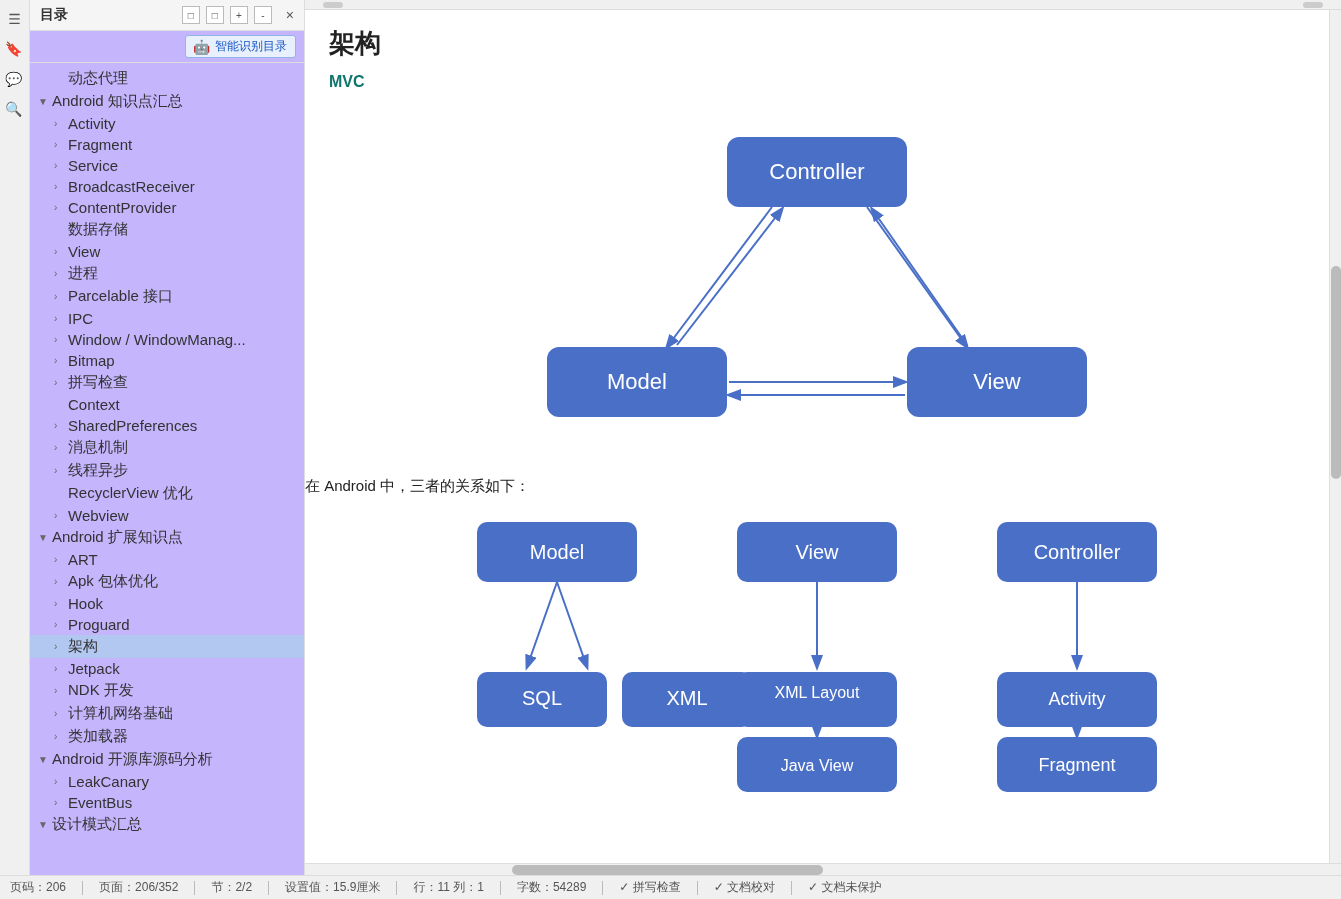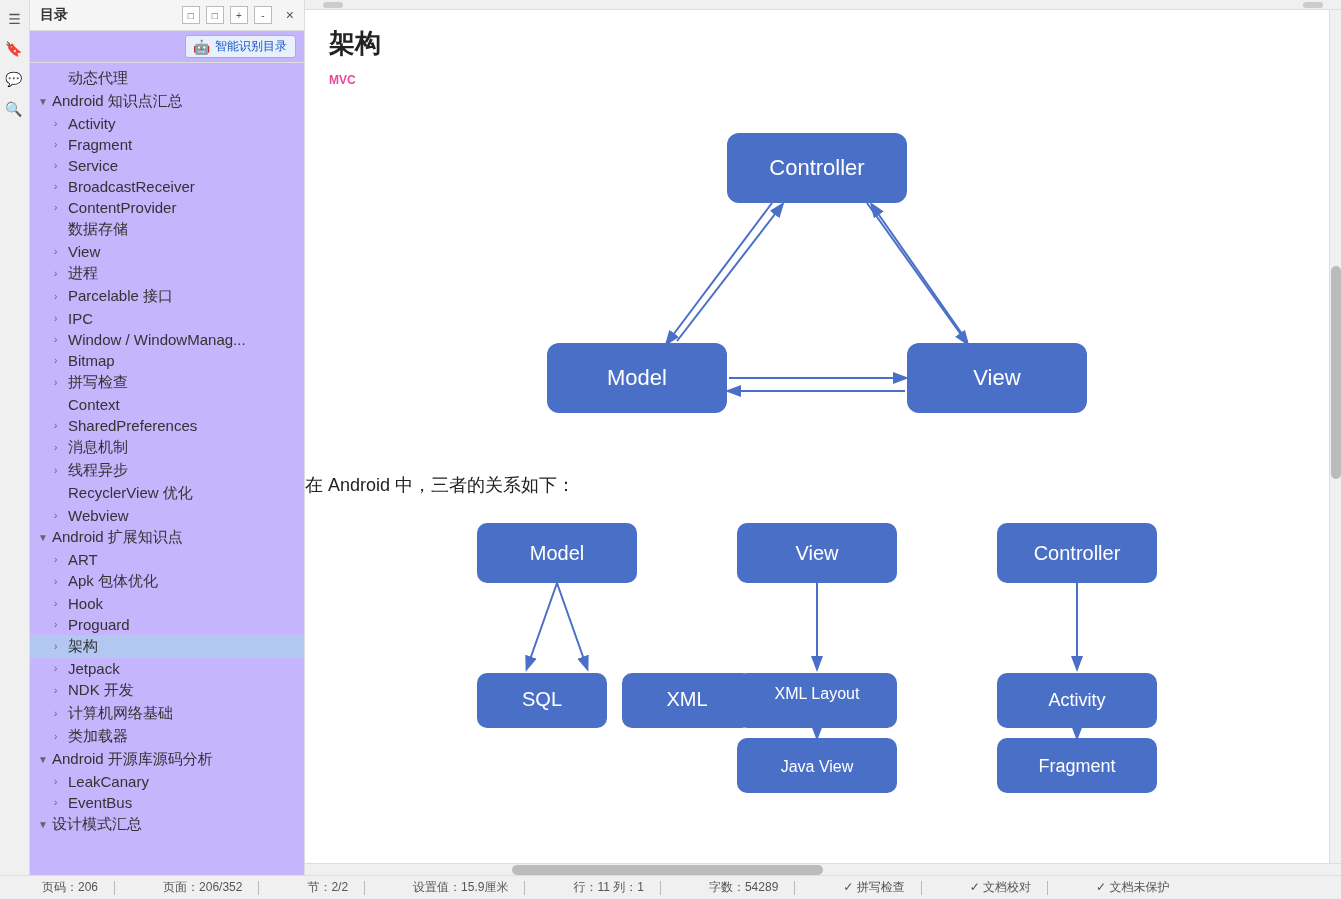"MVC" .mvc-label { color: #ec4899 -> #0f766e; font-size: 12px -> 16px }
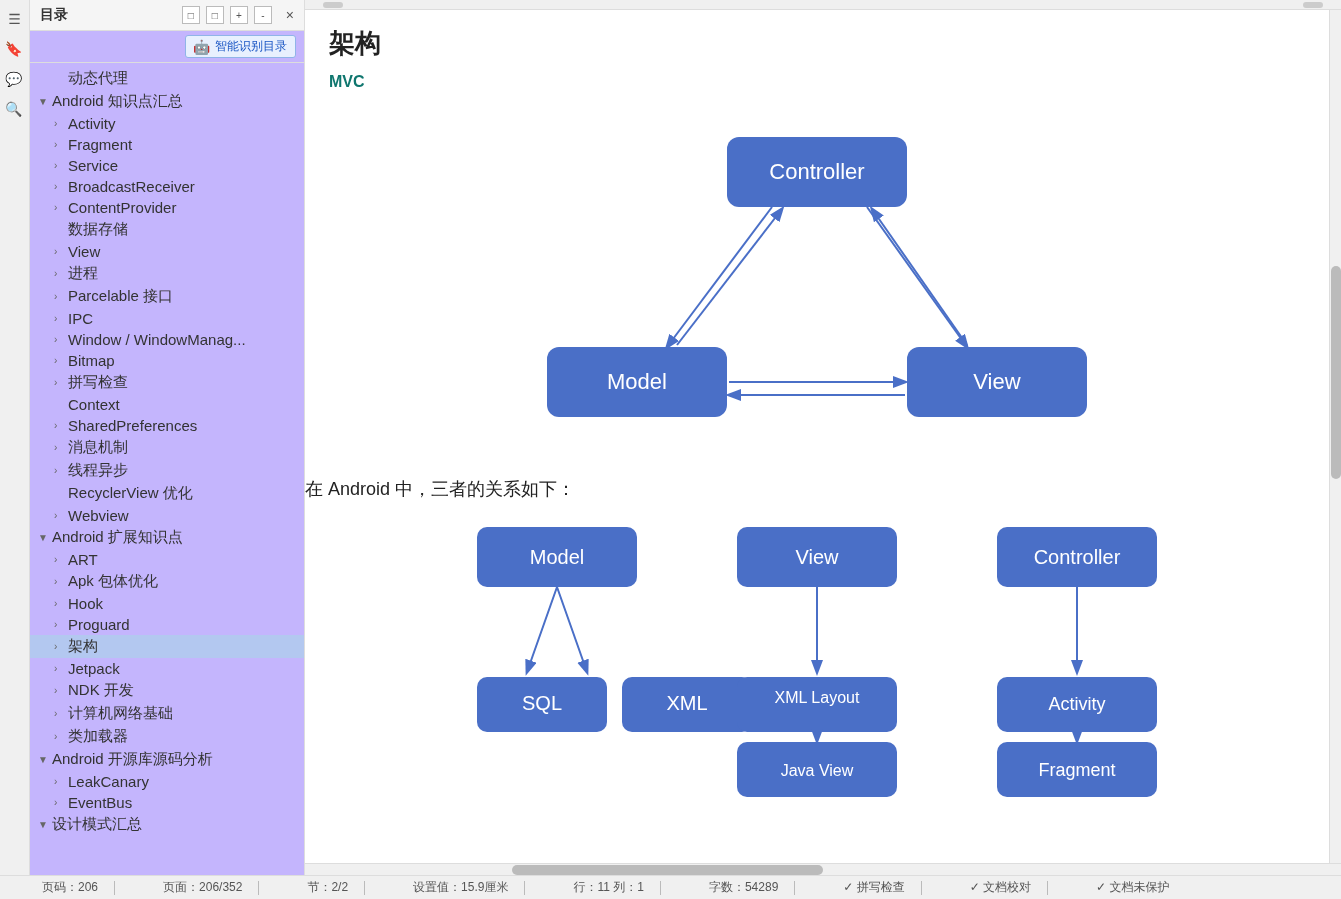"在 Android 中，三者的关系如下：" .section-text { font-size: 18px -> 15px }
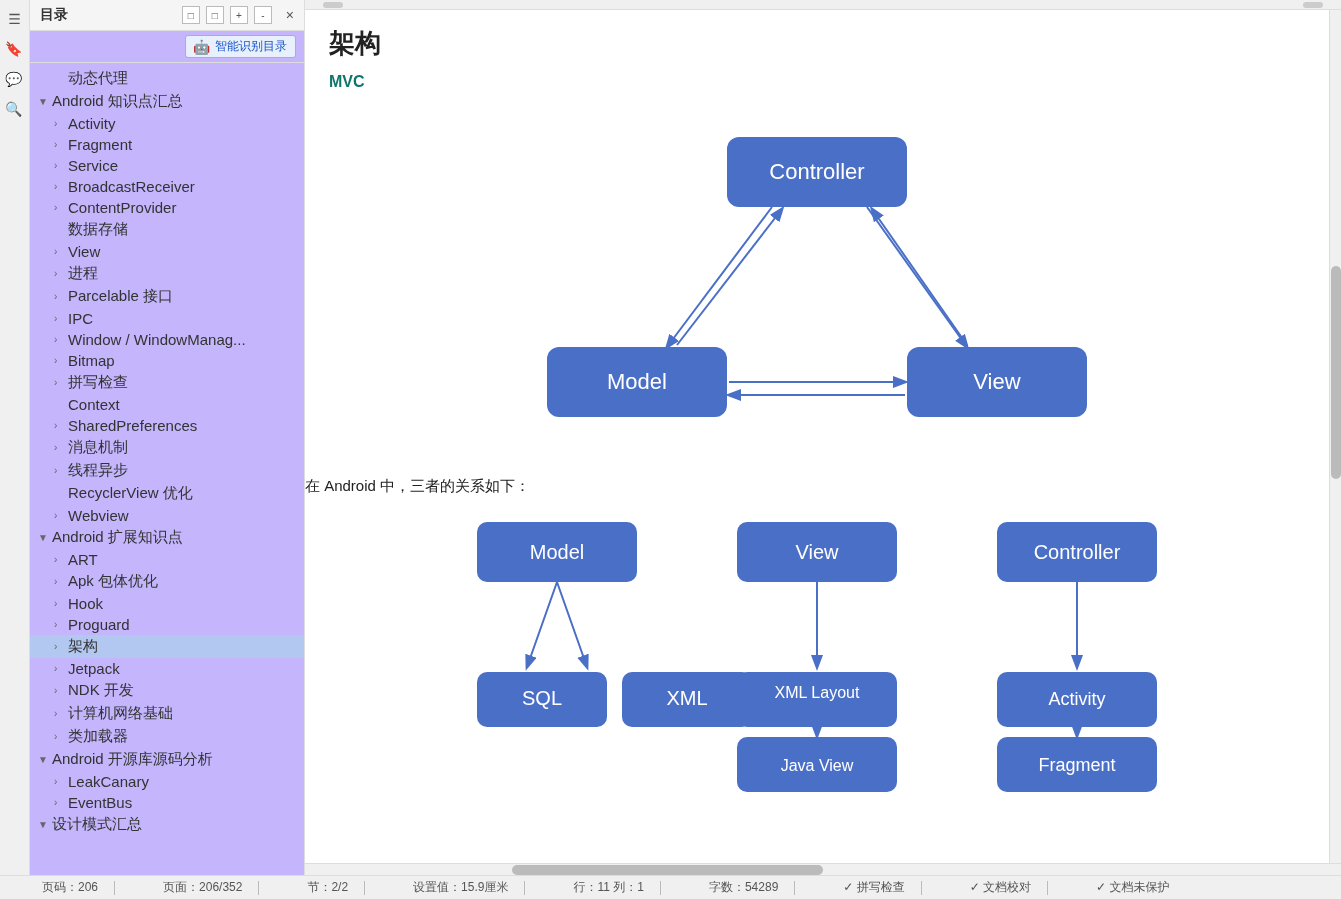"页码：206" .status-item { margin-left: 32px -> none }
